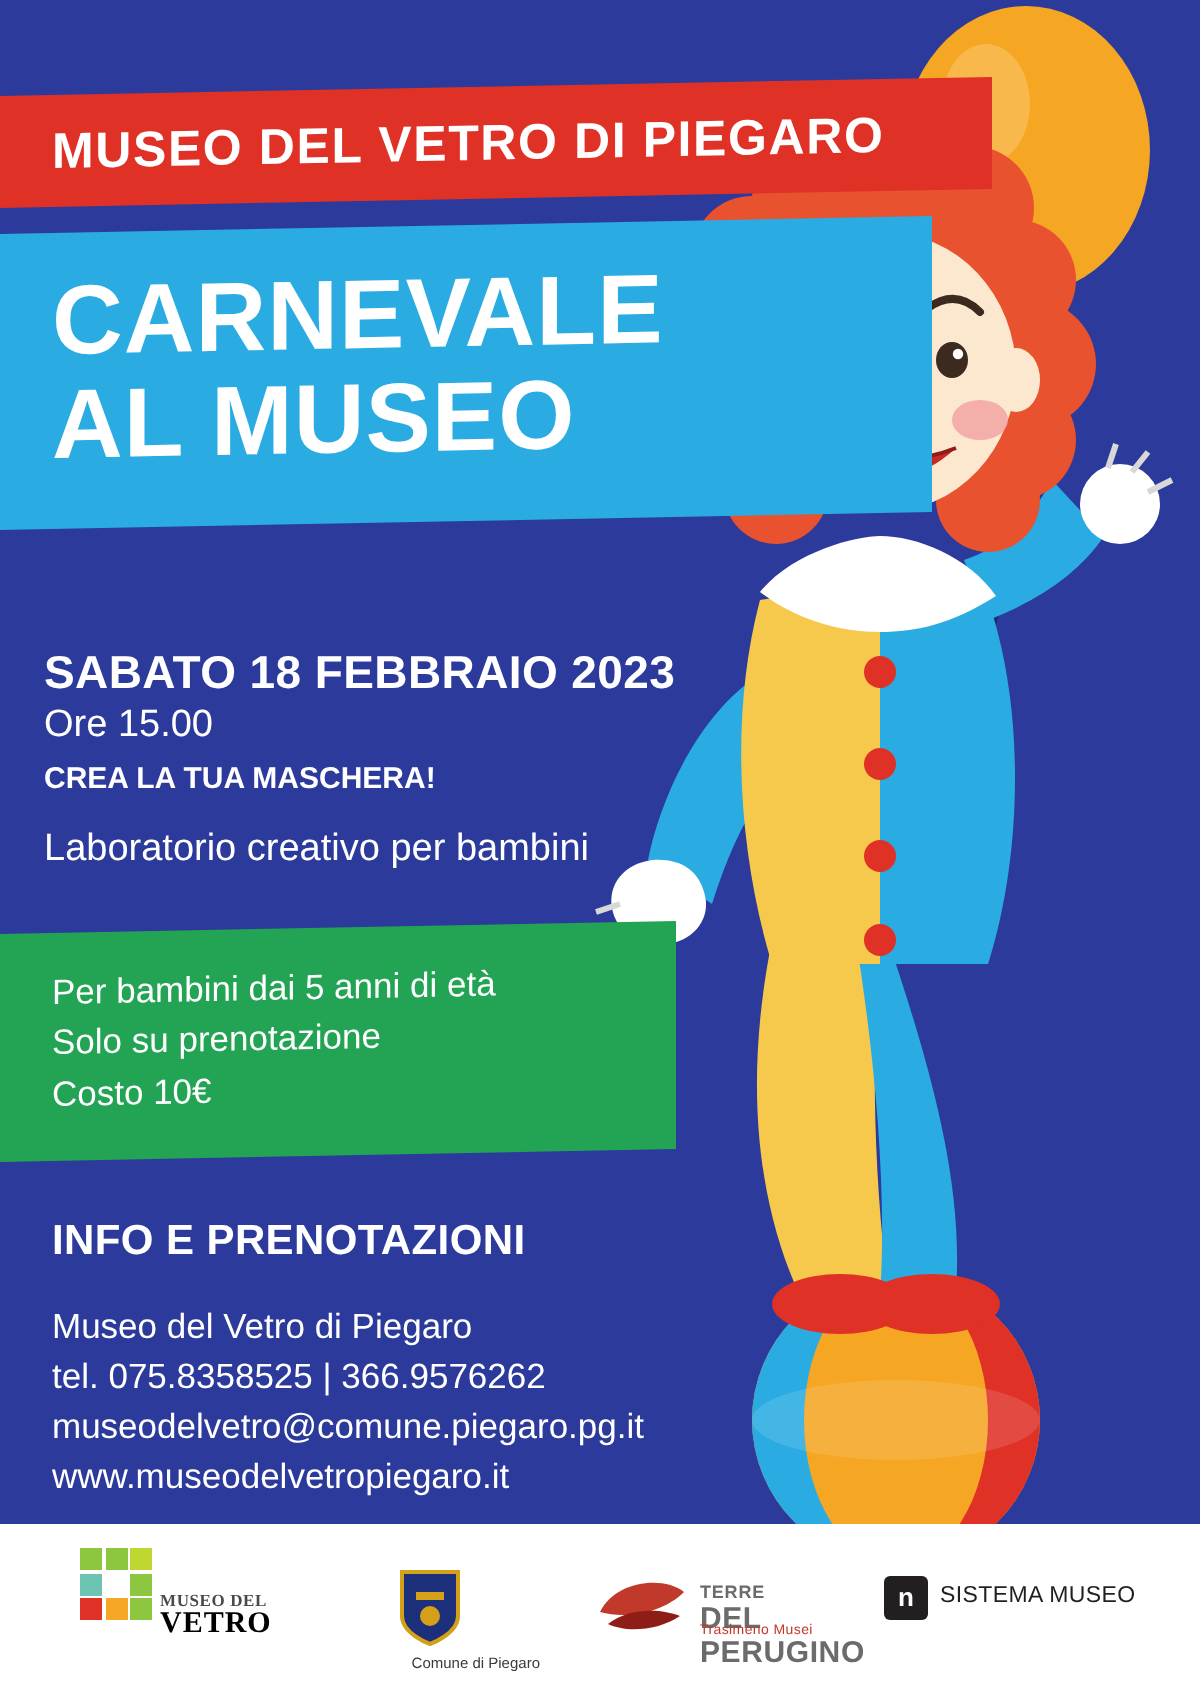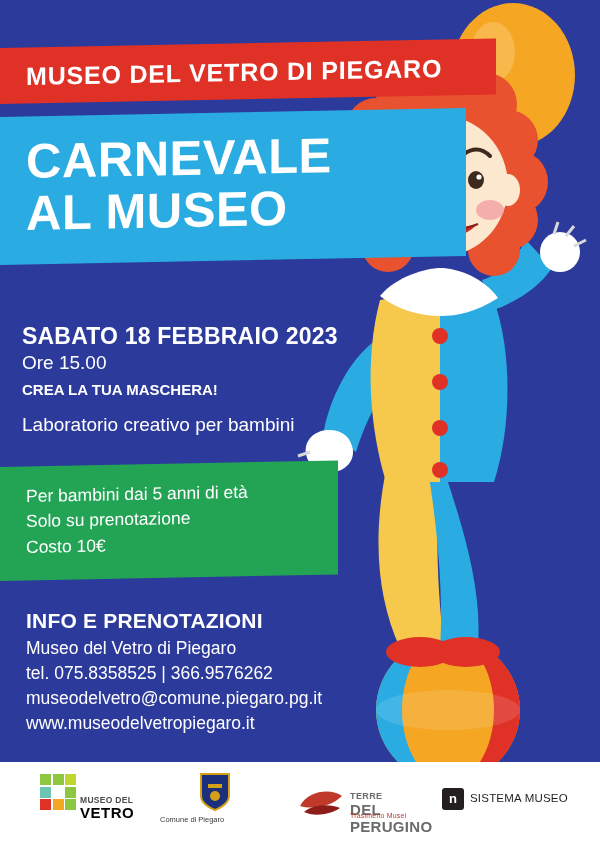"INFO E PRENOTAZIONI" .info-title { margin-bottom: 3px -> 18px }
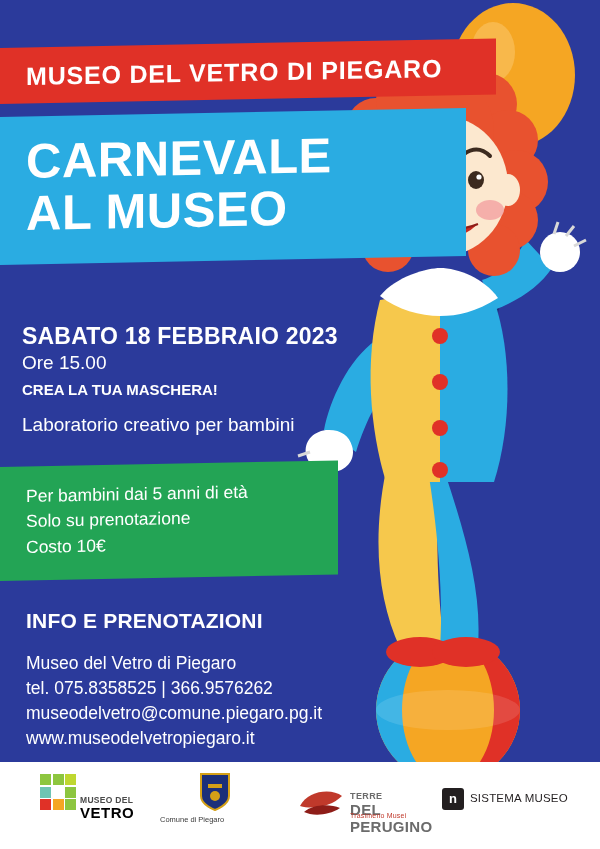"MUSEO DEL" .logo-vetro { font-family: none -> Liberation Serif, serif }
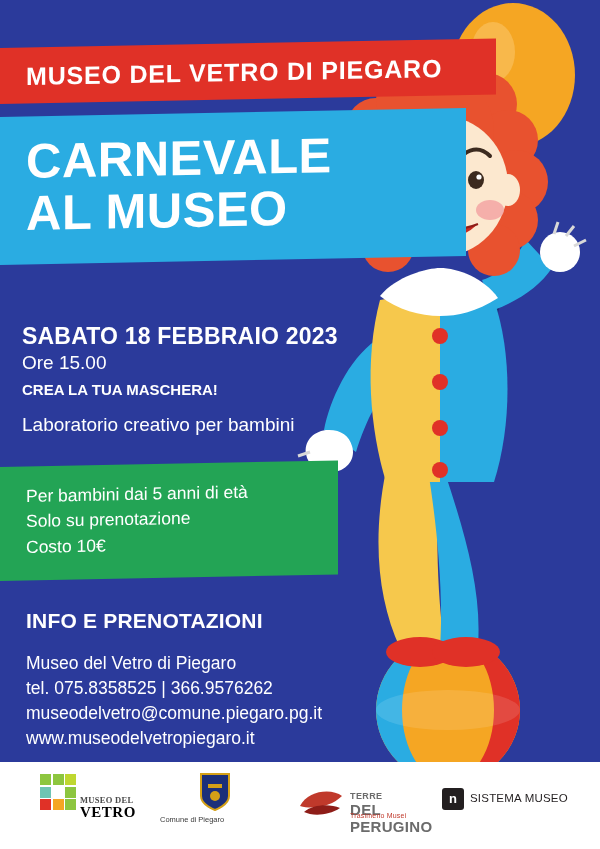"Comune di Piegaro" .logo-comune { text-align: left -> right; top: 0px -> 12px }
